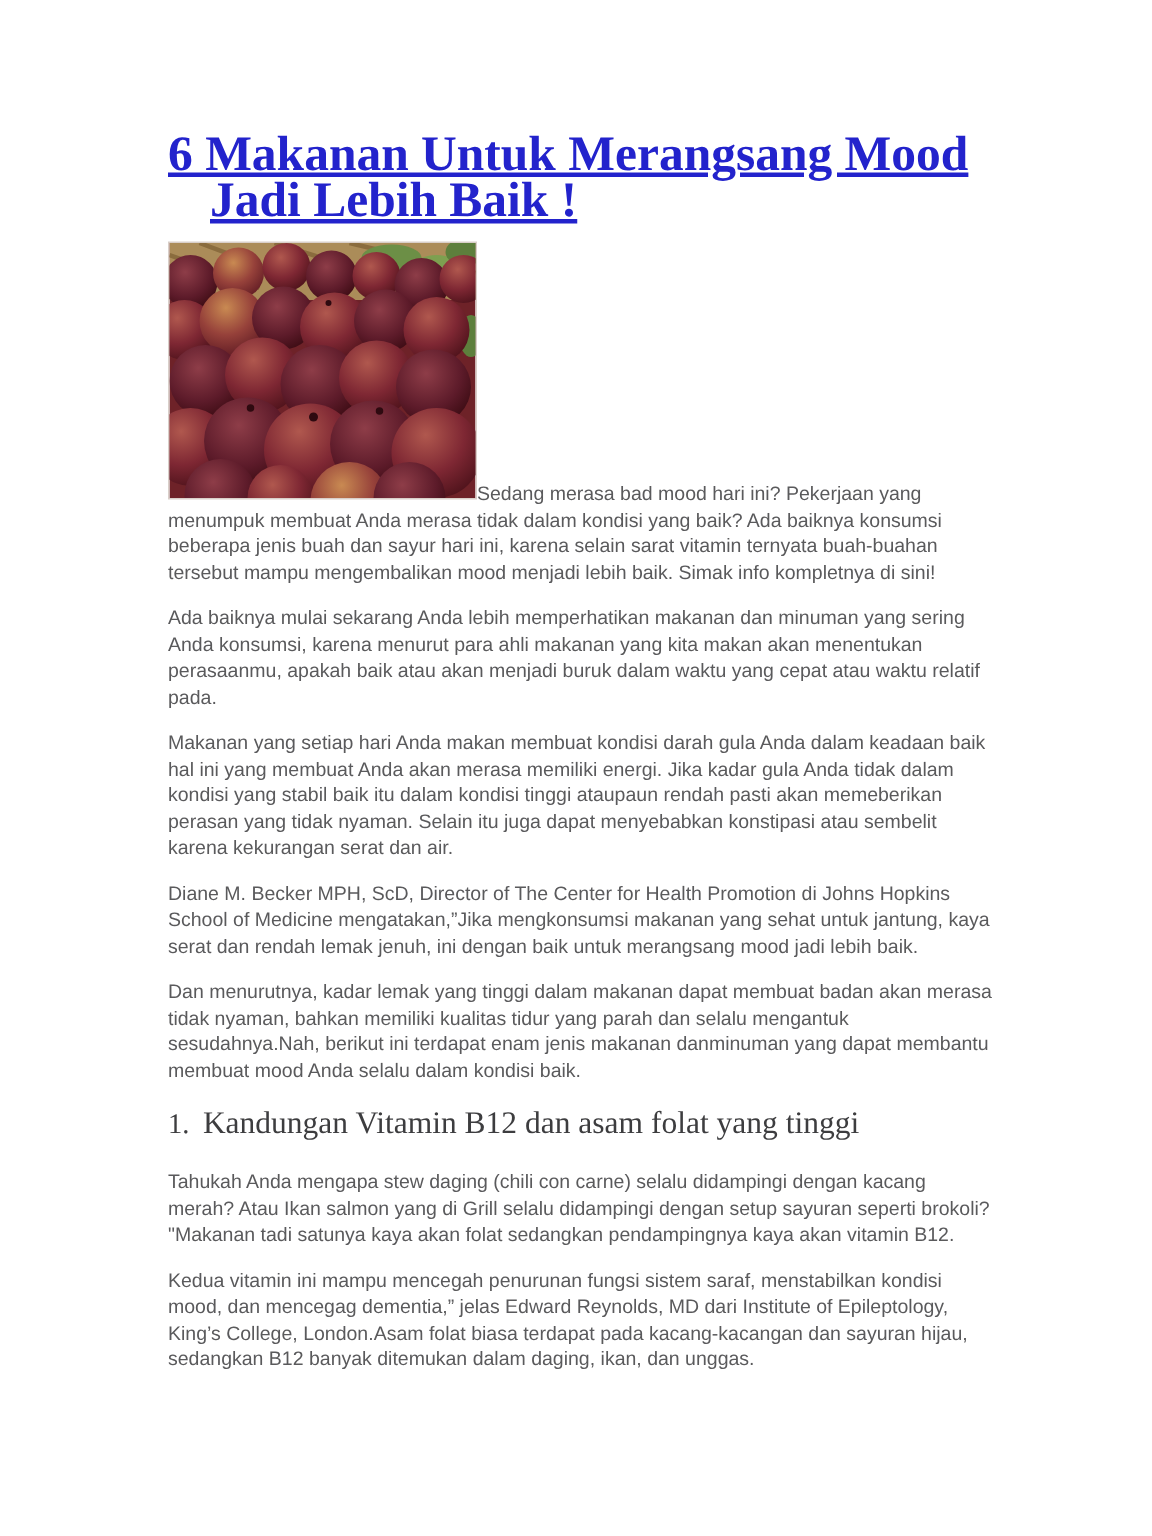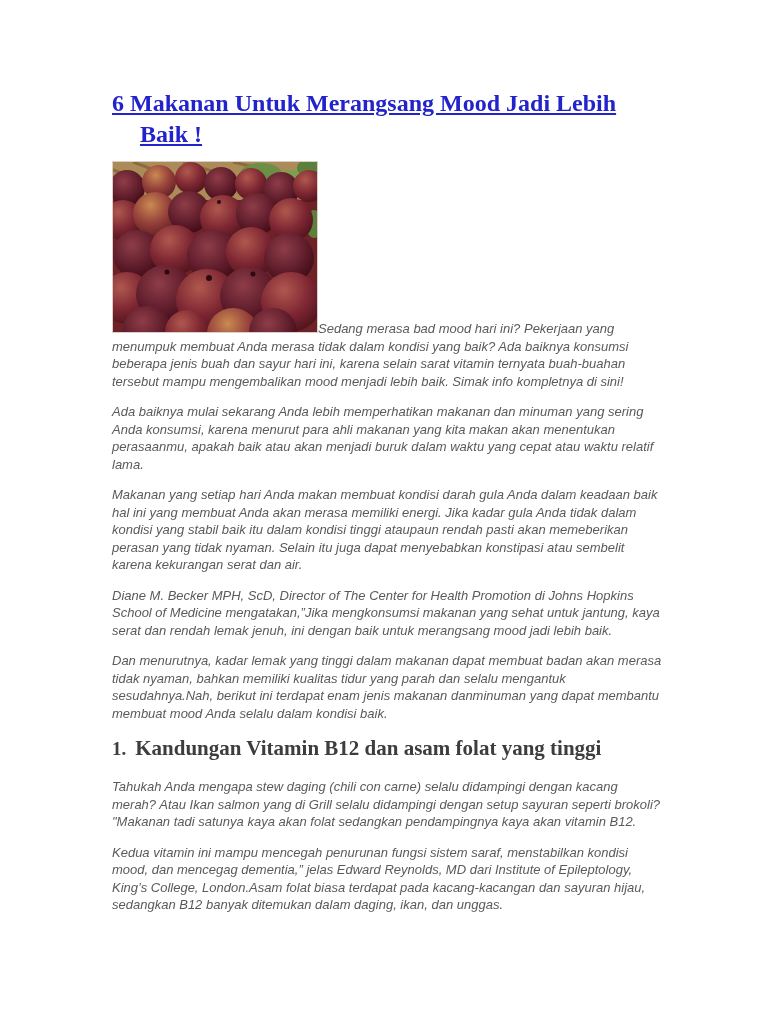"6 Makanan Untuk Merangsang Mood" .title { font-size: 24px -> 33px }
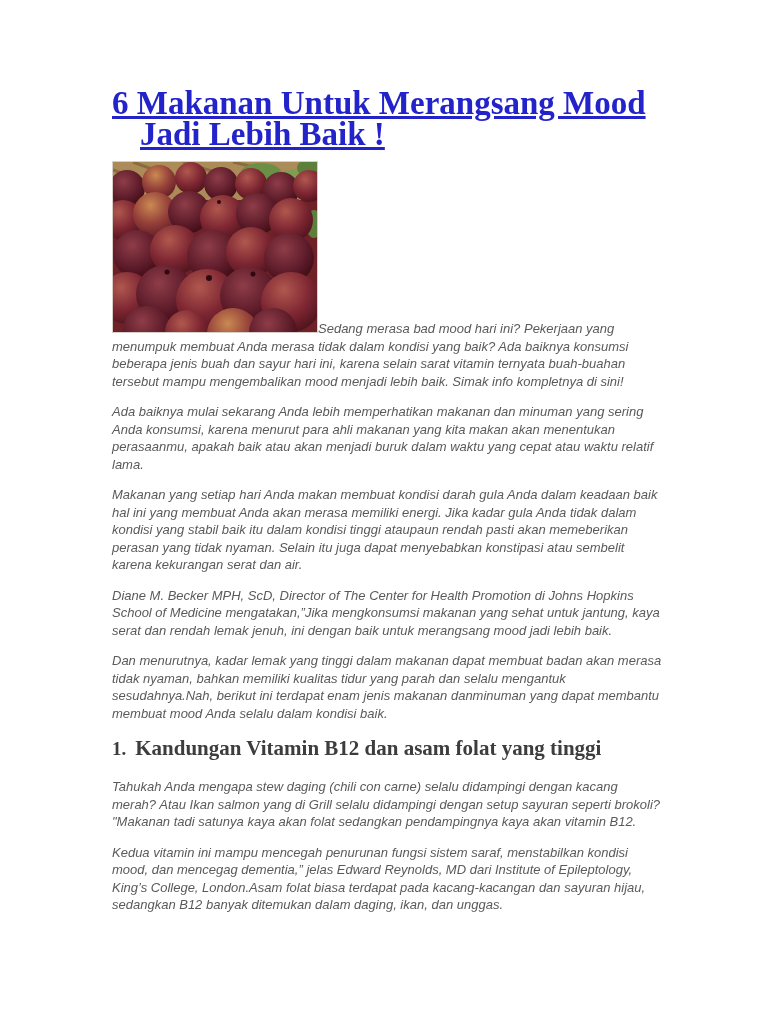"Sedang merasa bad mood hari" .para { font-style: italic -> none }
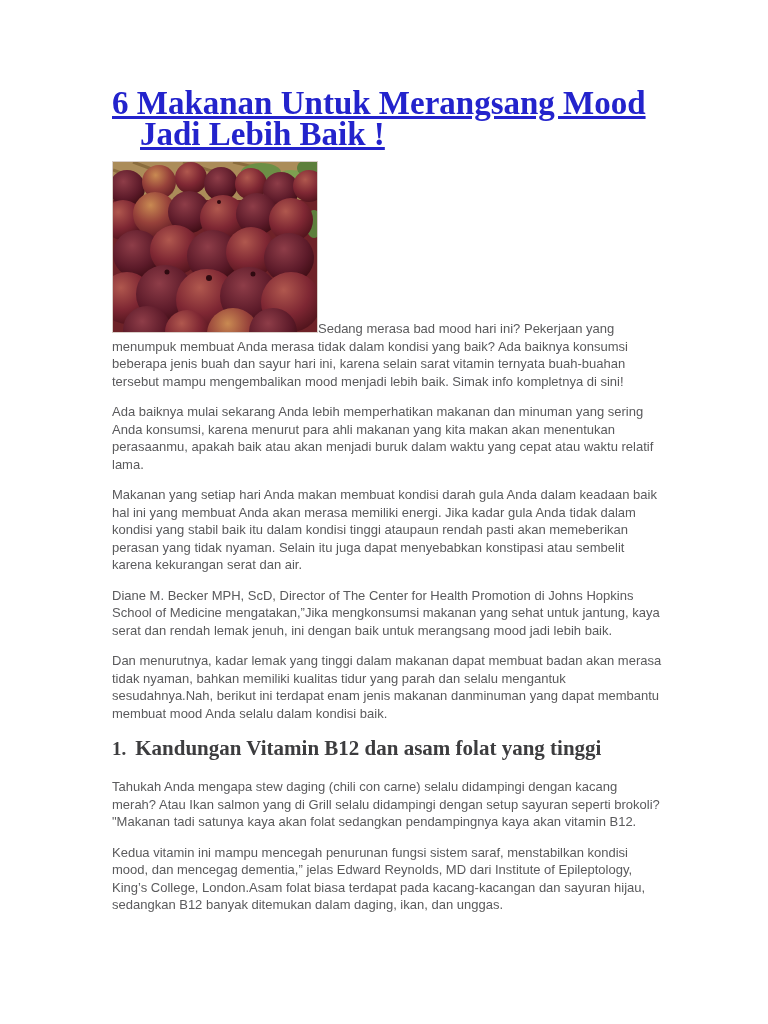"Ada baiknya mulai sekarang Anda" p.para { text: lama -> pada }
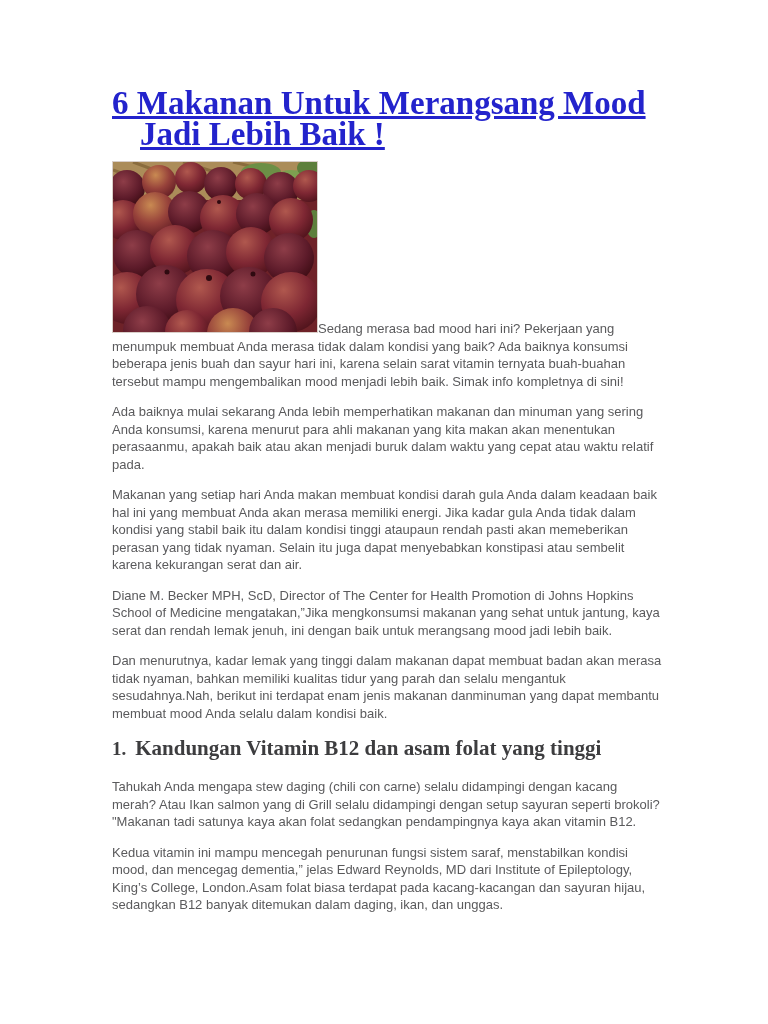"1. Kandungan Vitamin B12 dan" .section-heading { font-weight: bold -> normal }
